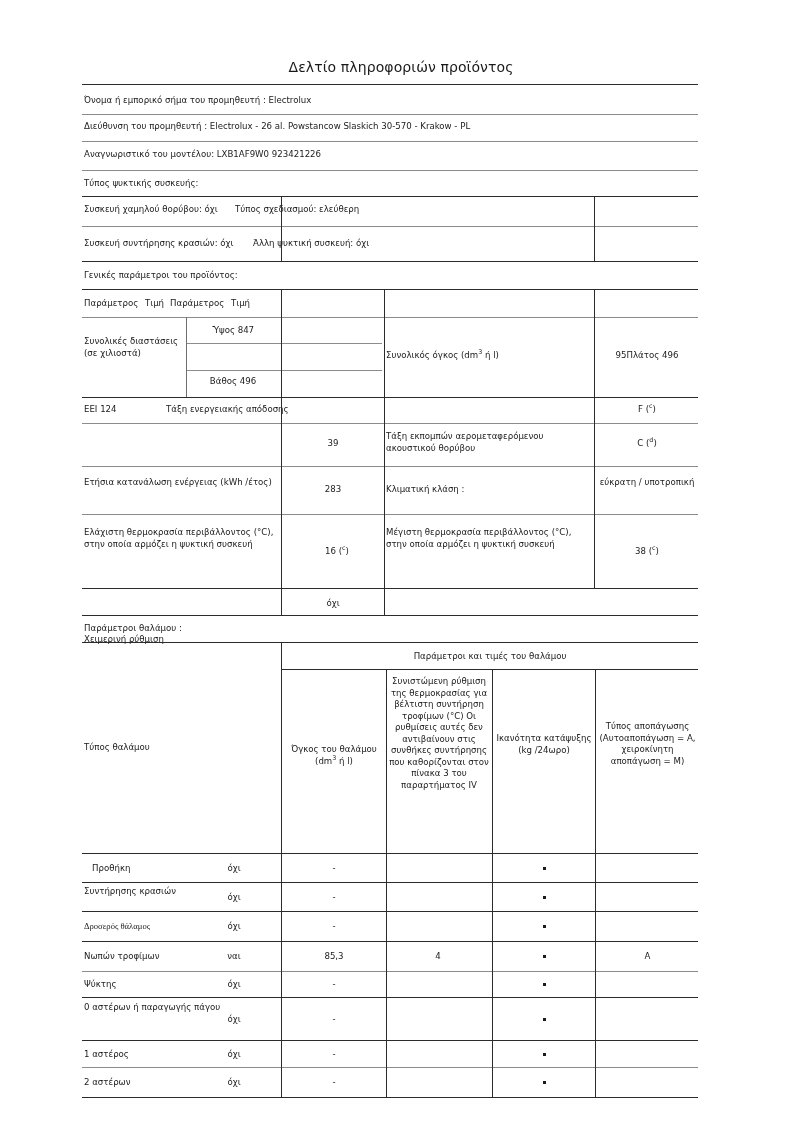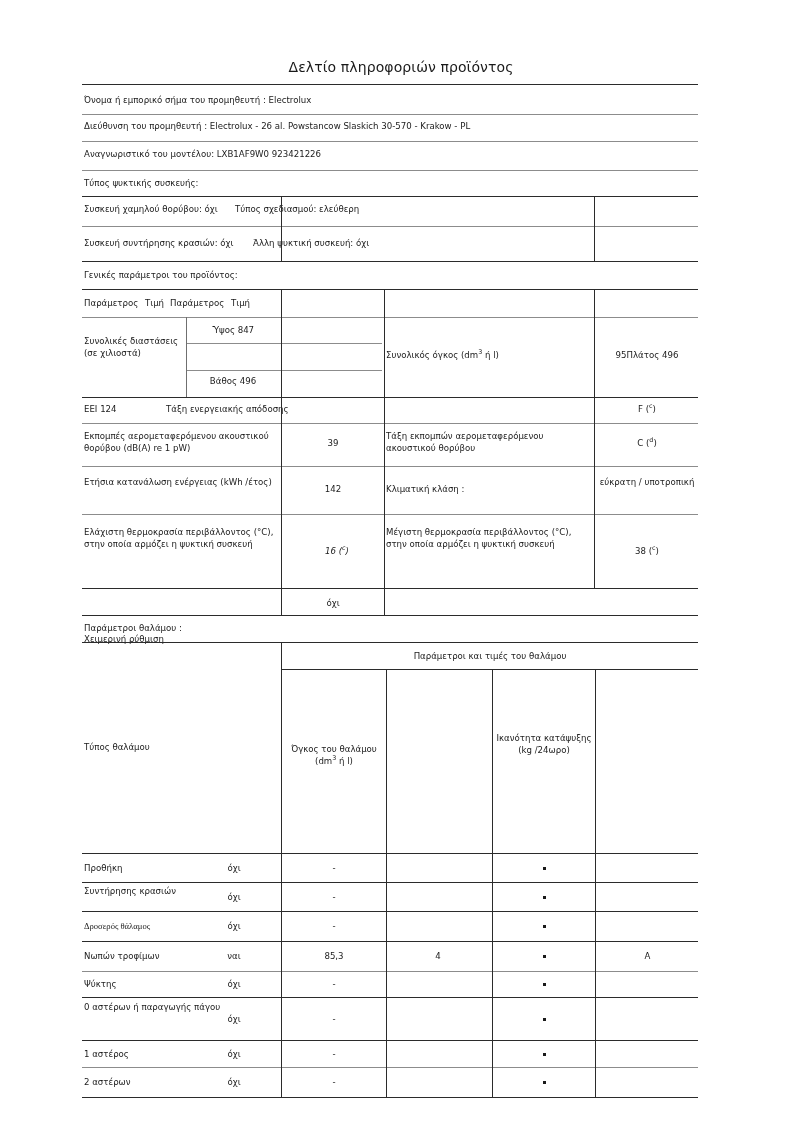"Εκπομπές αερομεταφερόμενου ακουστικού" div.t { html: <div>Εκπομπές αερομεταφερόμενου ακουστικού θορύβου (dB(A) re 1 pW)</div> -> none }
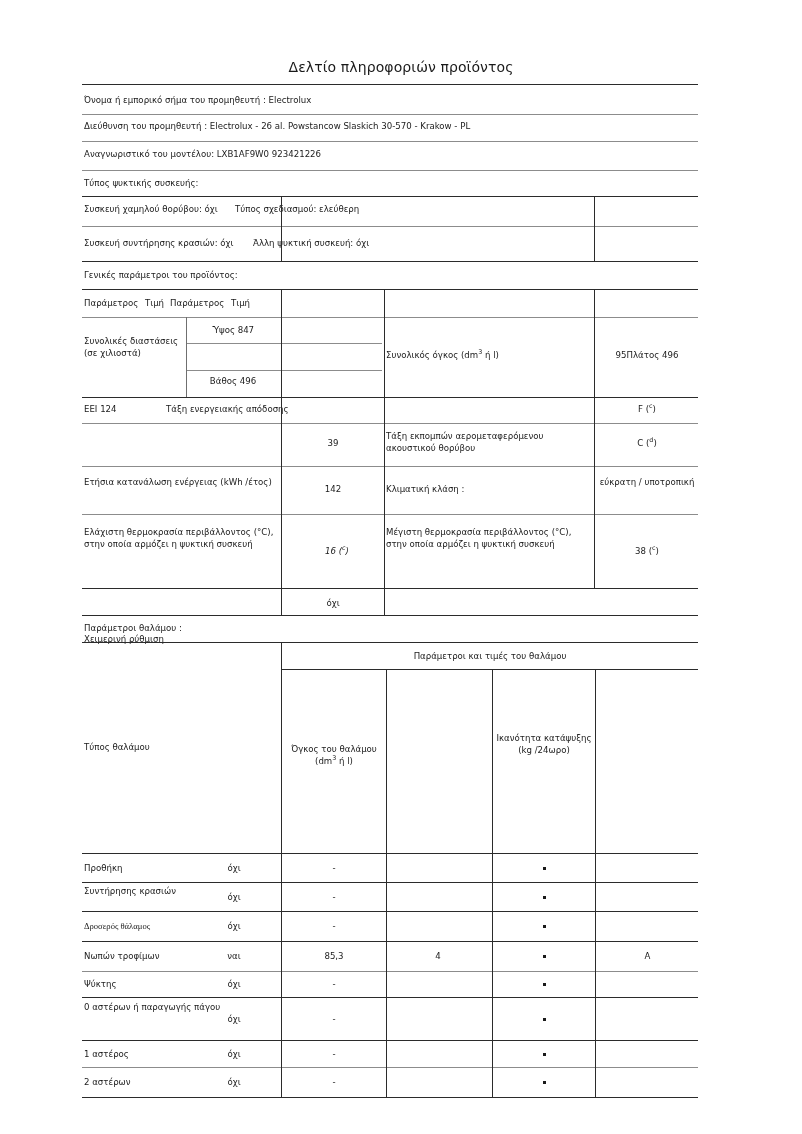"142" div.t { text: 142 -> 283 }
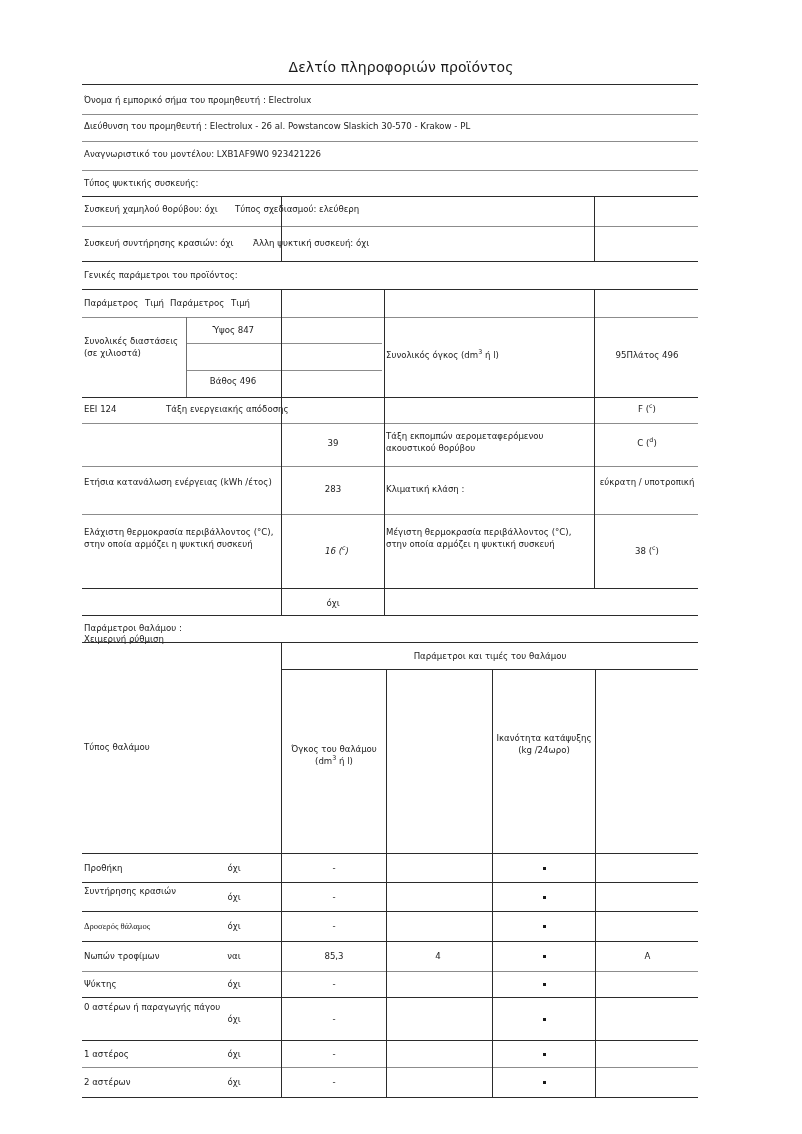"16 (c)" div.t { font-style: italic -> none }
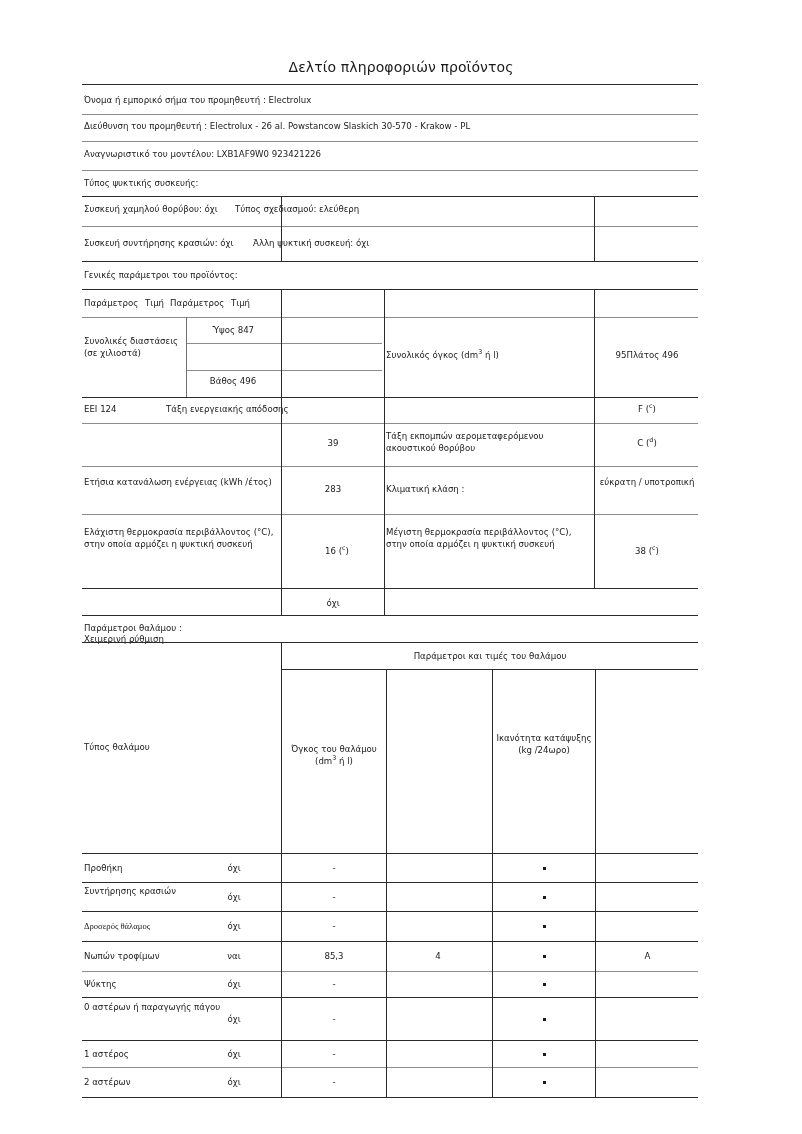"Συνιστώμενη ρύθμιση της θερμοκρασίας για" div.t { html: none -> <div>Συνιστώμενη ρύθμιση της θερμοκρασίας για βέλτιστη συντήρηση τροφίμων (°C) Οι ρυθμίσεις αυτές δεν αντιβαίνουν στις συνθήκες συντήρησης που καθορίζονται στον πίνακα 3 του παραρτήματος IV</div> }
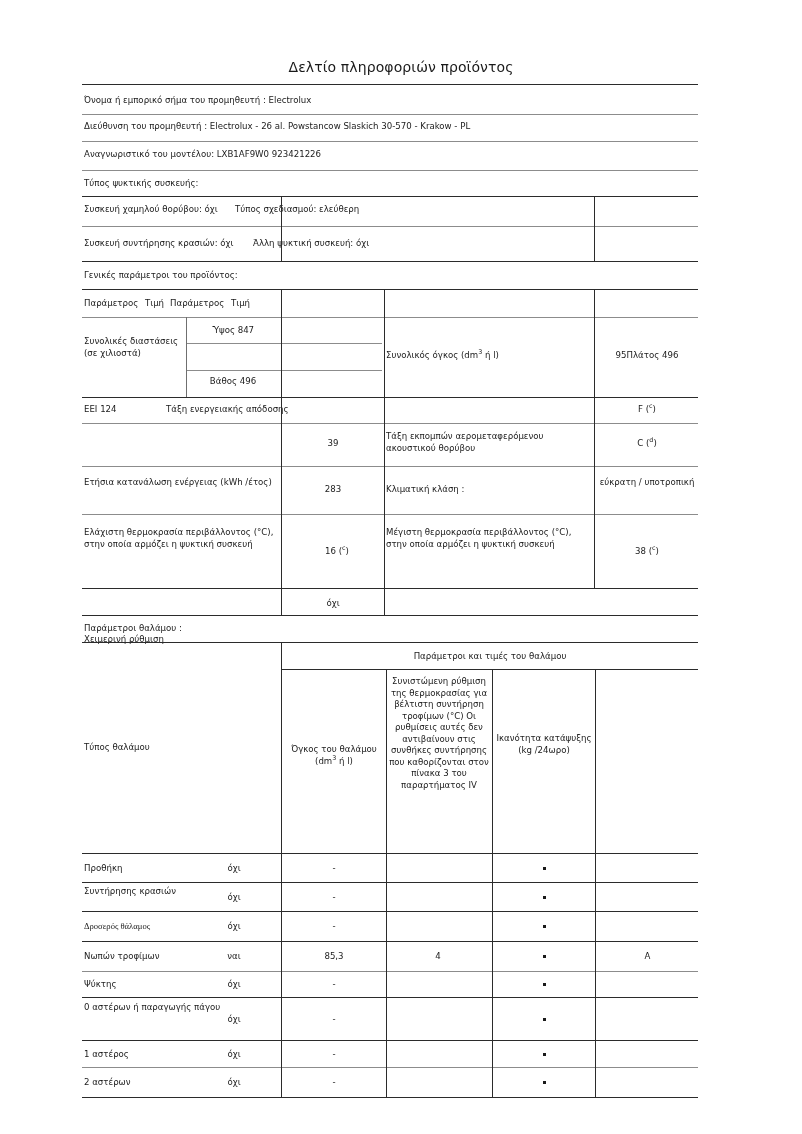"Τύπος αποπάγωσης (Αυτοαποπάγωση = Α," div.t { html: none -> <div>Τύπος αποπάγωσης (Αυτοαποπάγωση = Α, χειροκίνητη αποπάγωση = M)</div> }
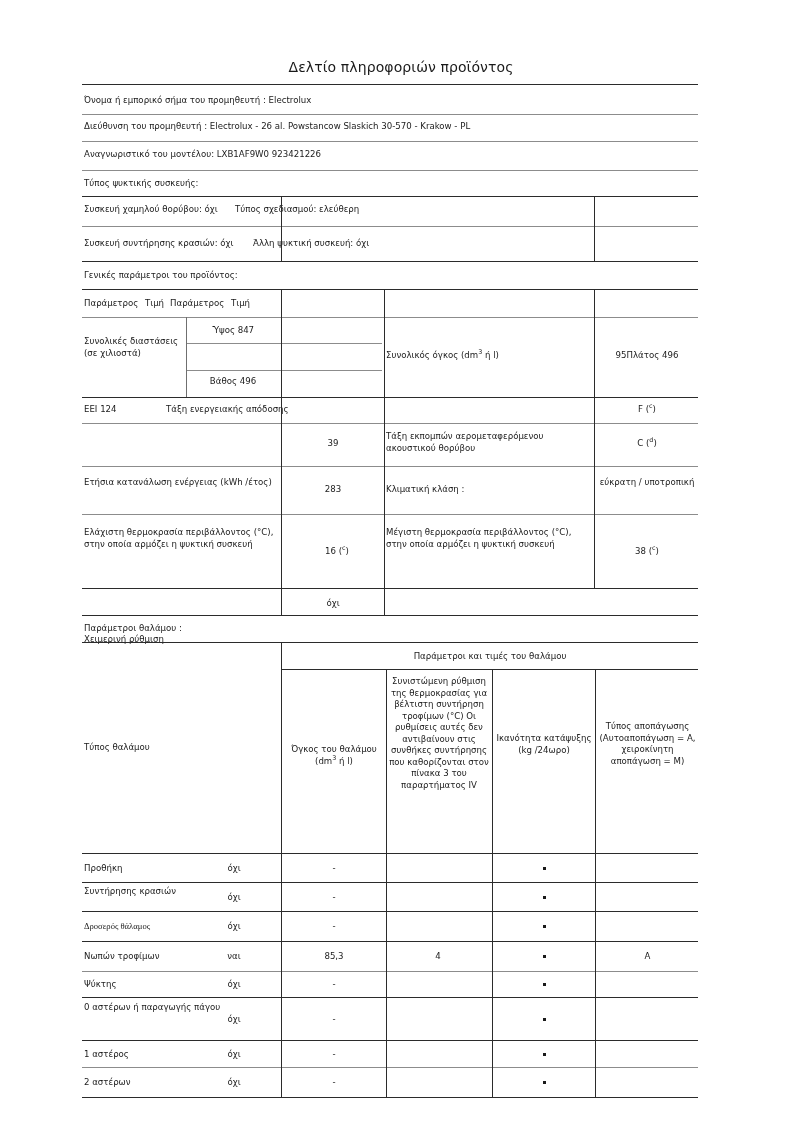"Προθήκη" div.t { left: 84px -> 92px }
